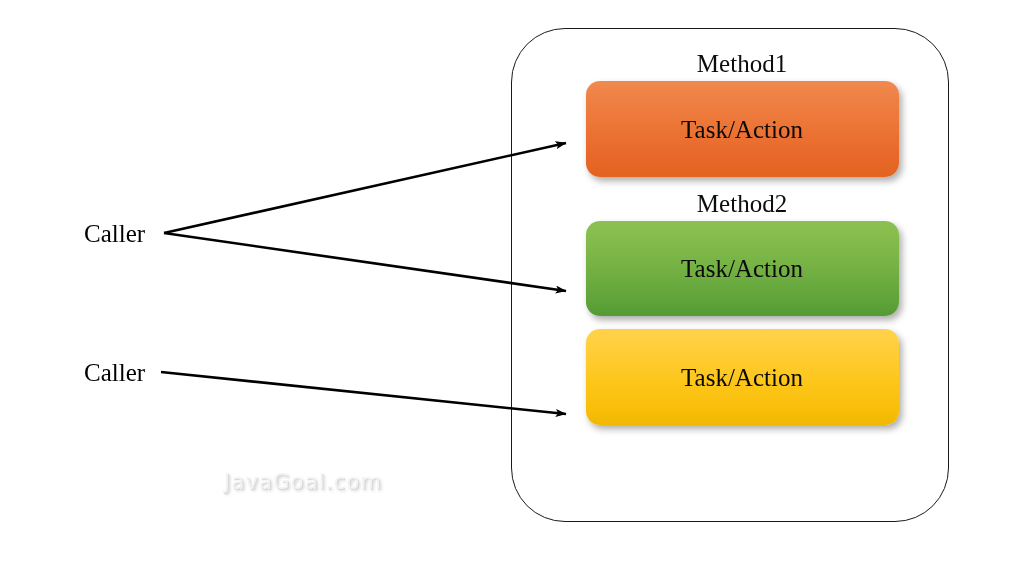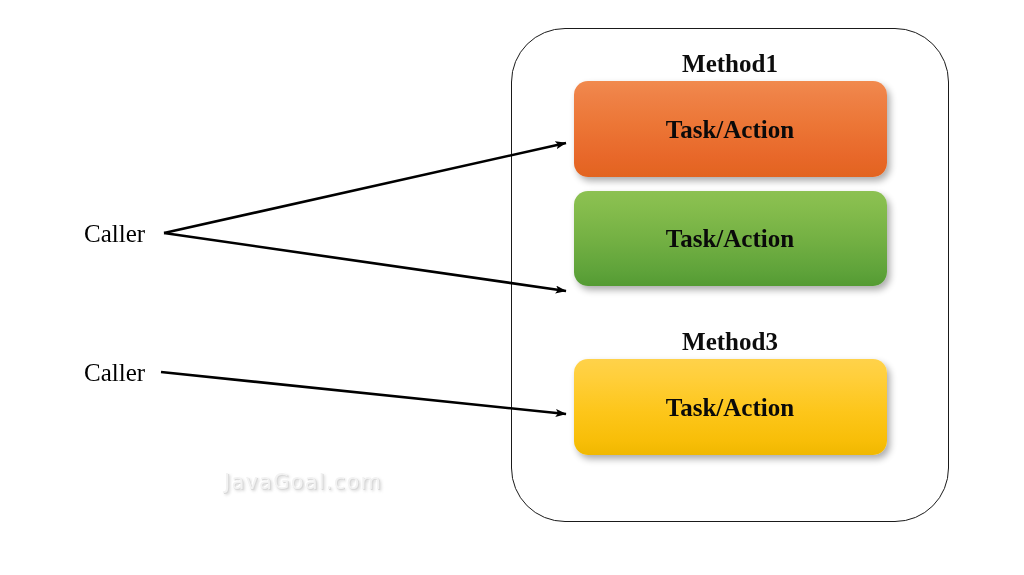"Method1" .method-group { font-weight: bold -> none; left: 0 -> 12px }
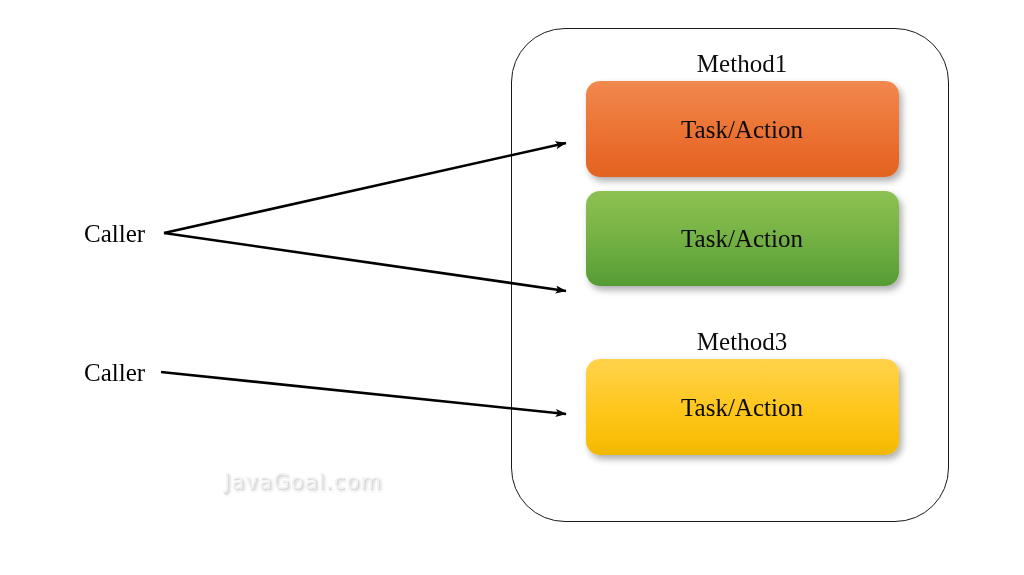"Method2" div.method-title { html: none -> <div>Method2</div> }
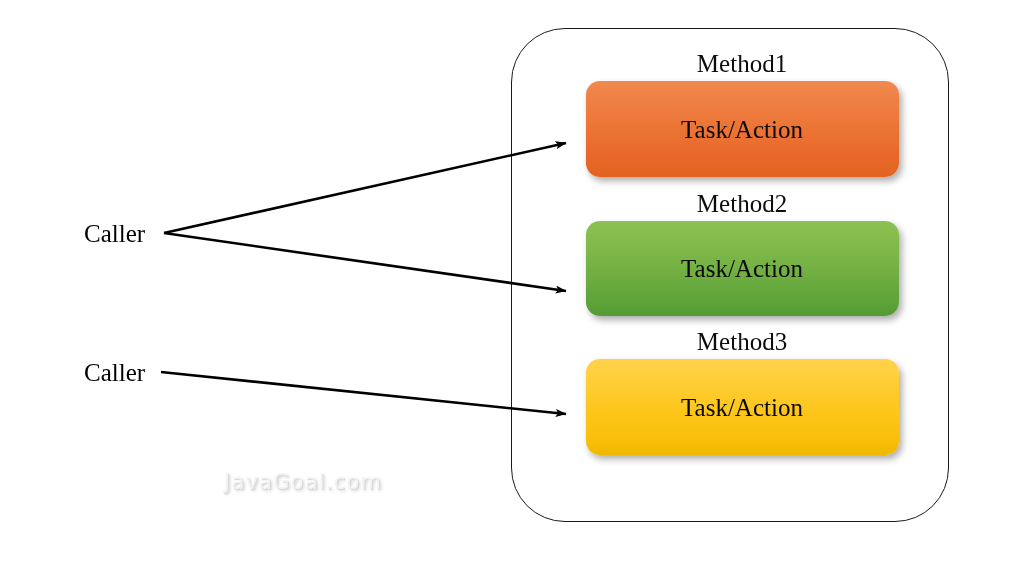"Method3" div.method-title { html: <div>Method3</div> -> none }
